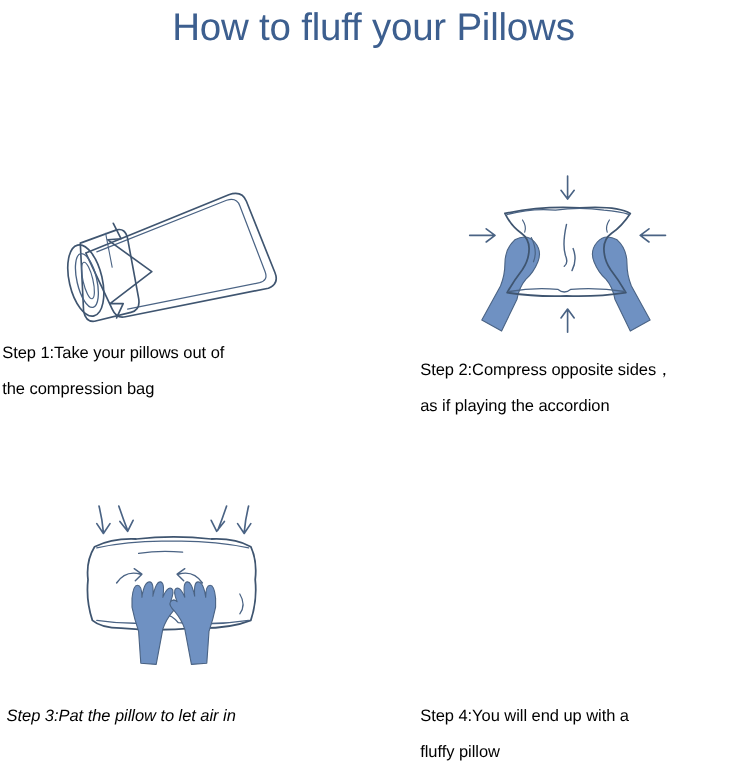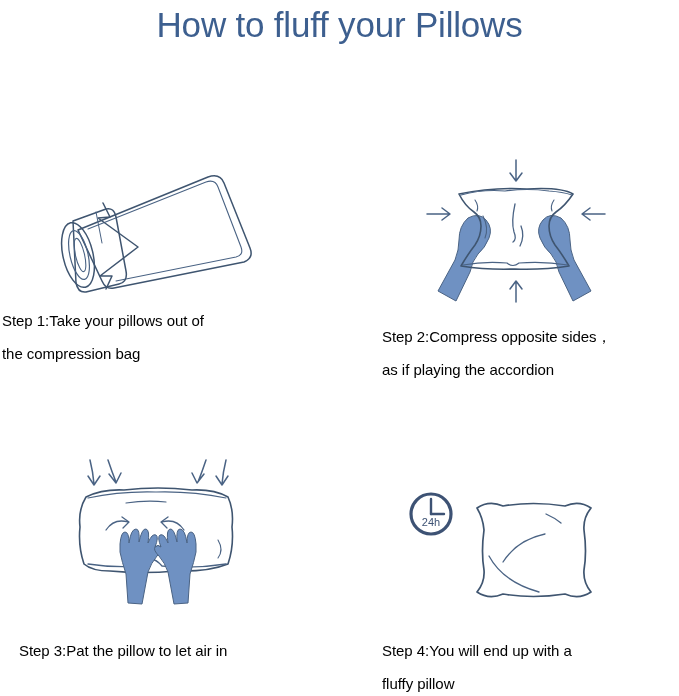"24h" div.step-art { html: <div> <svg> <g> <circle></circle> <path></path> <path></path> <text>24h</text> </g> <path></path> <path></path> <path></path> <path></path> </svg> </div> -> none }
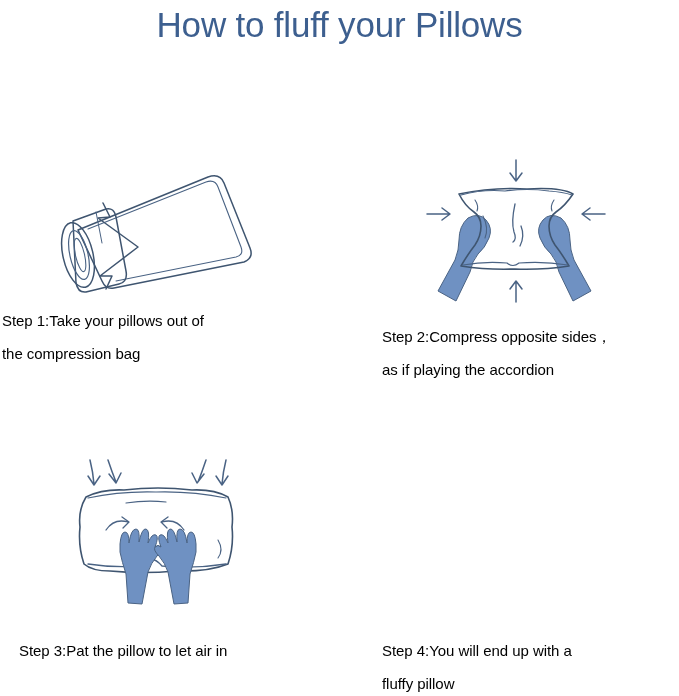"Step 3:Pat the pillow to" #step-3 .step-caption { font-style: none -> italic; left: 19px -> 6px }
